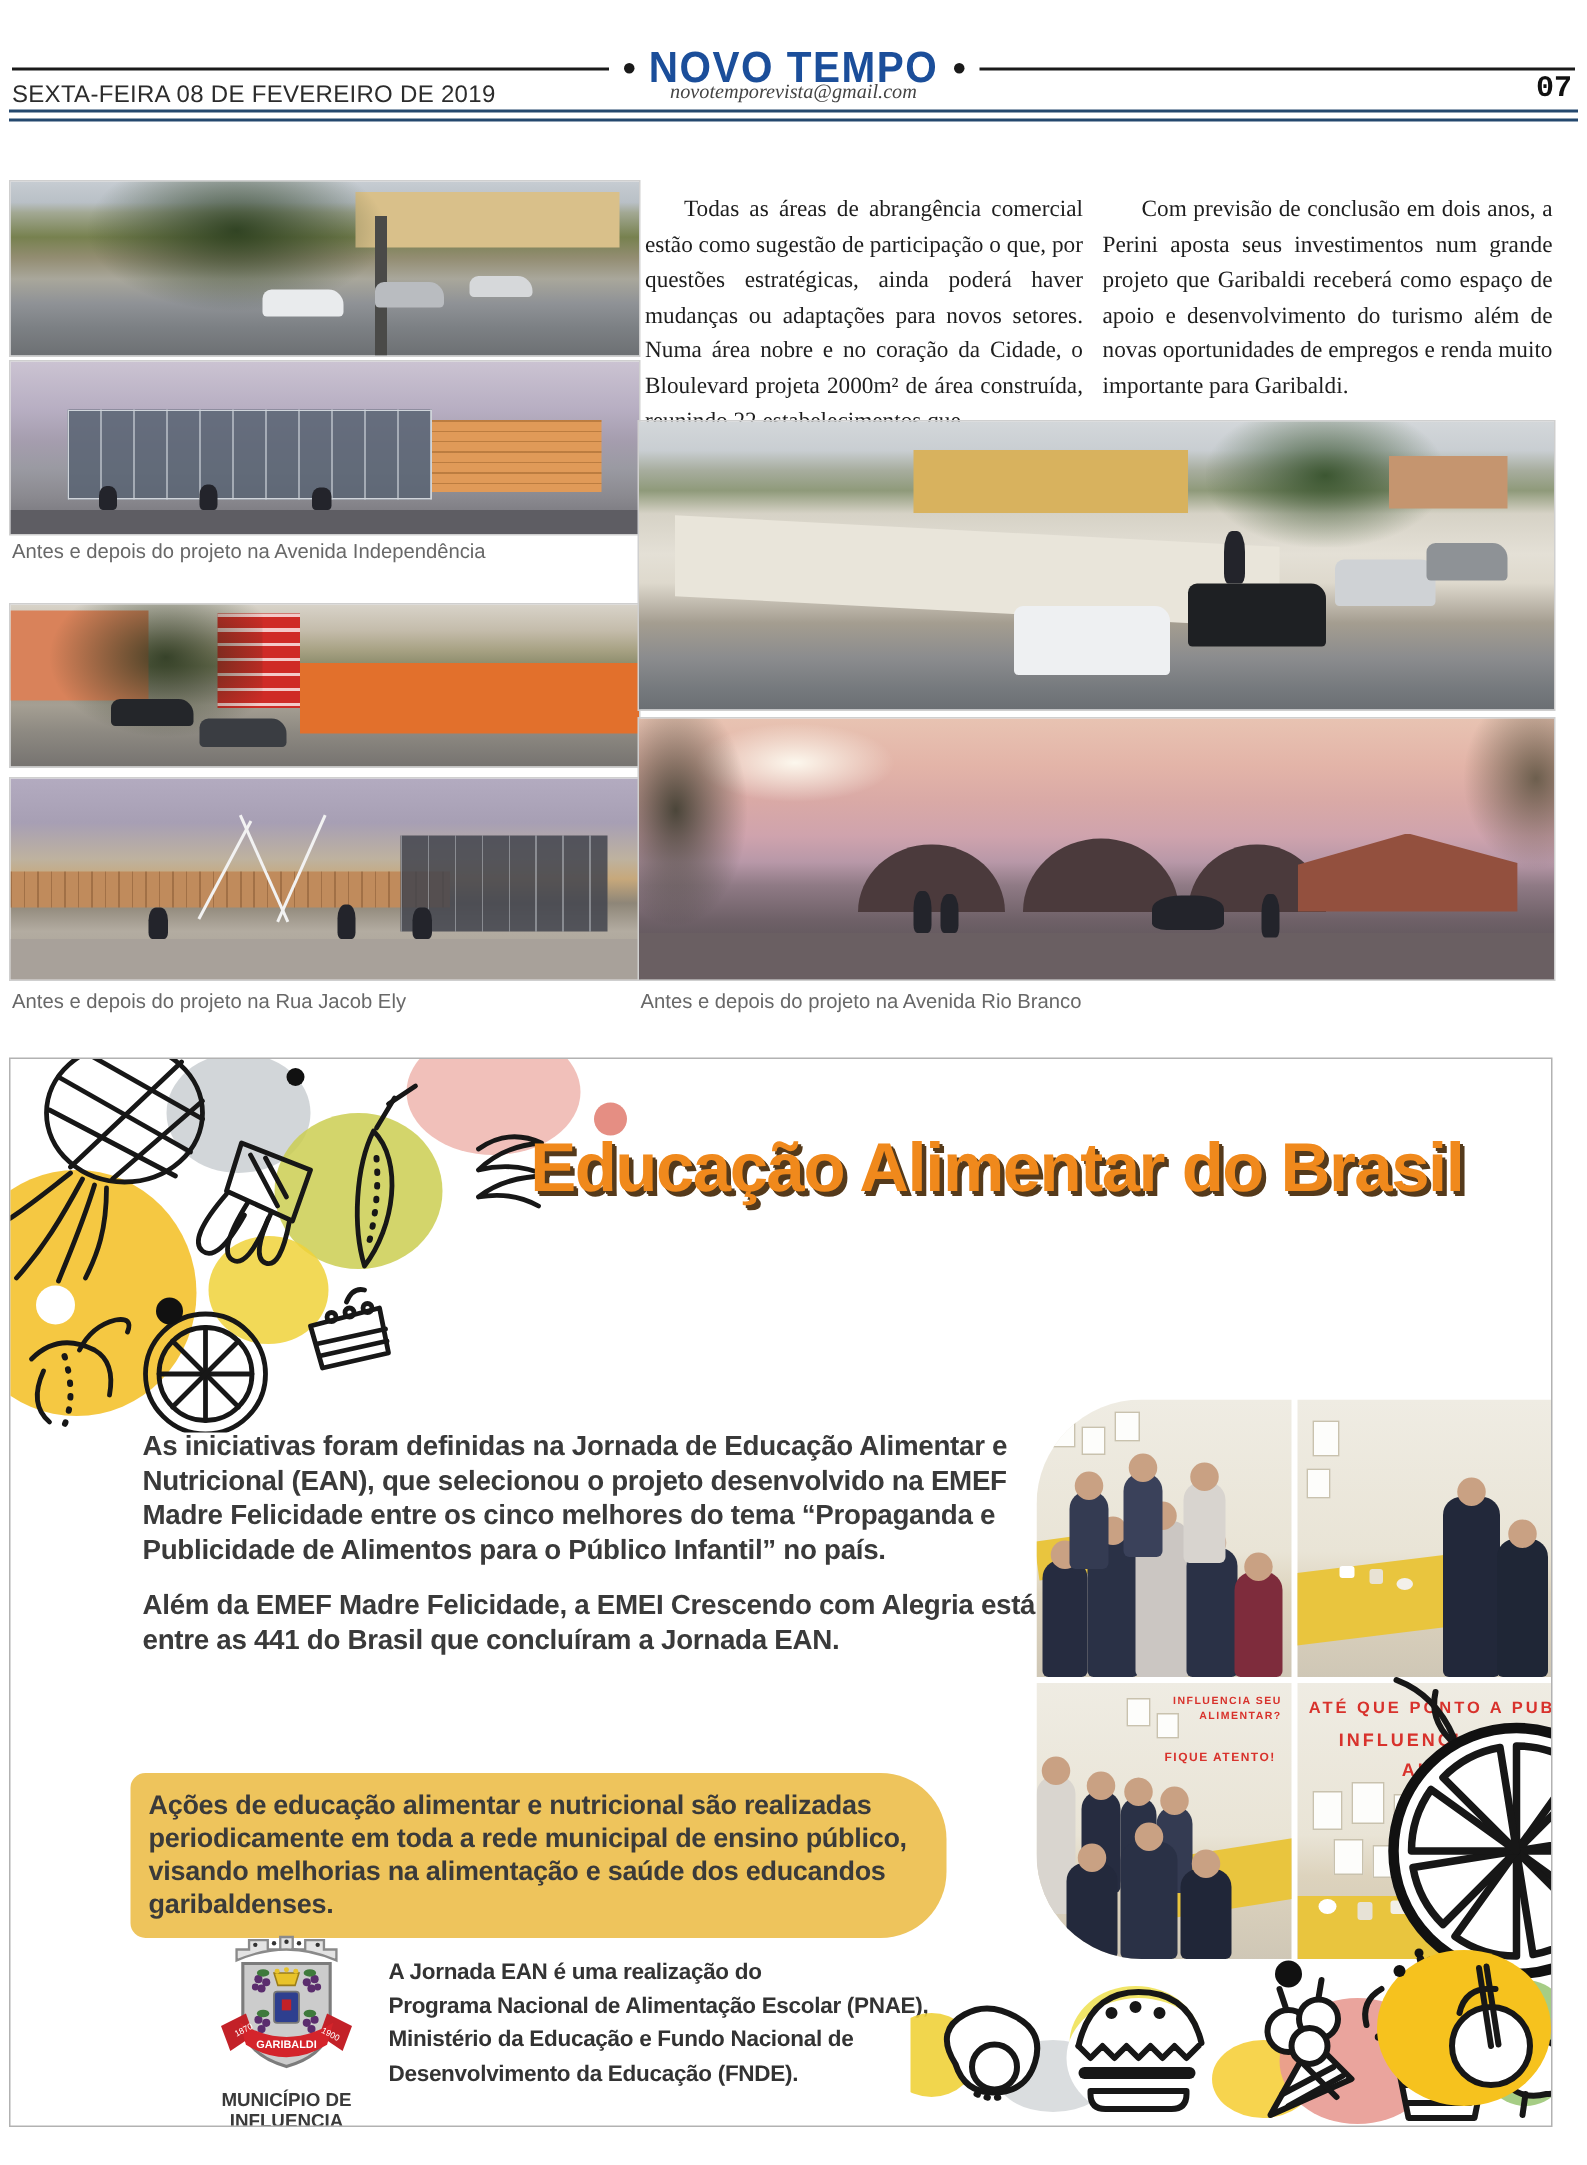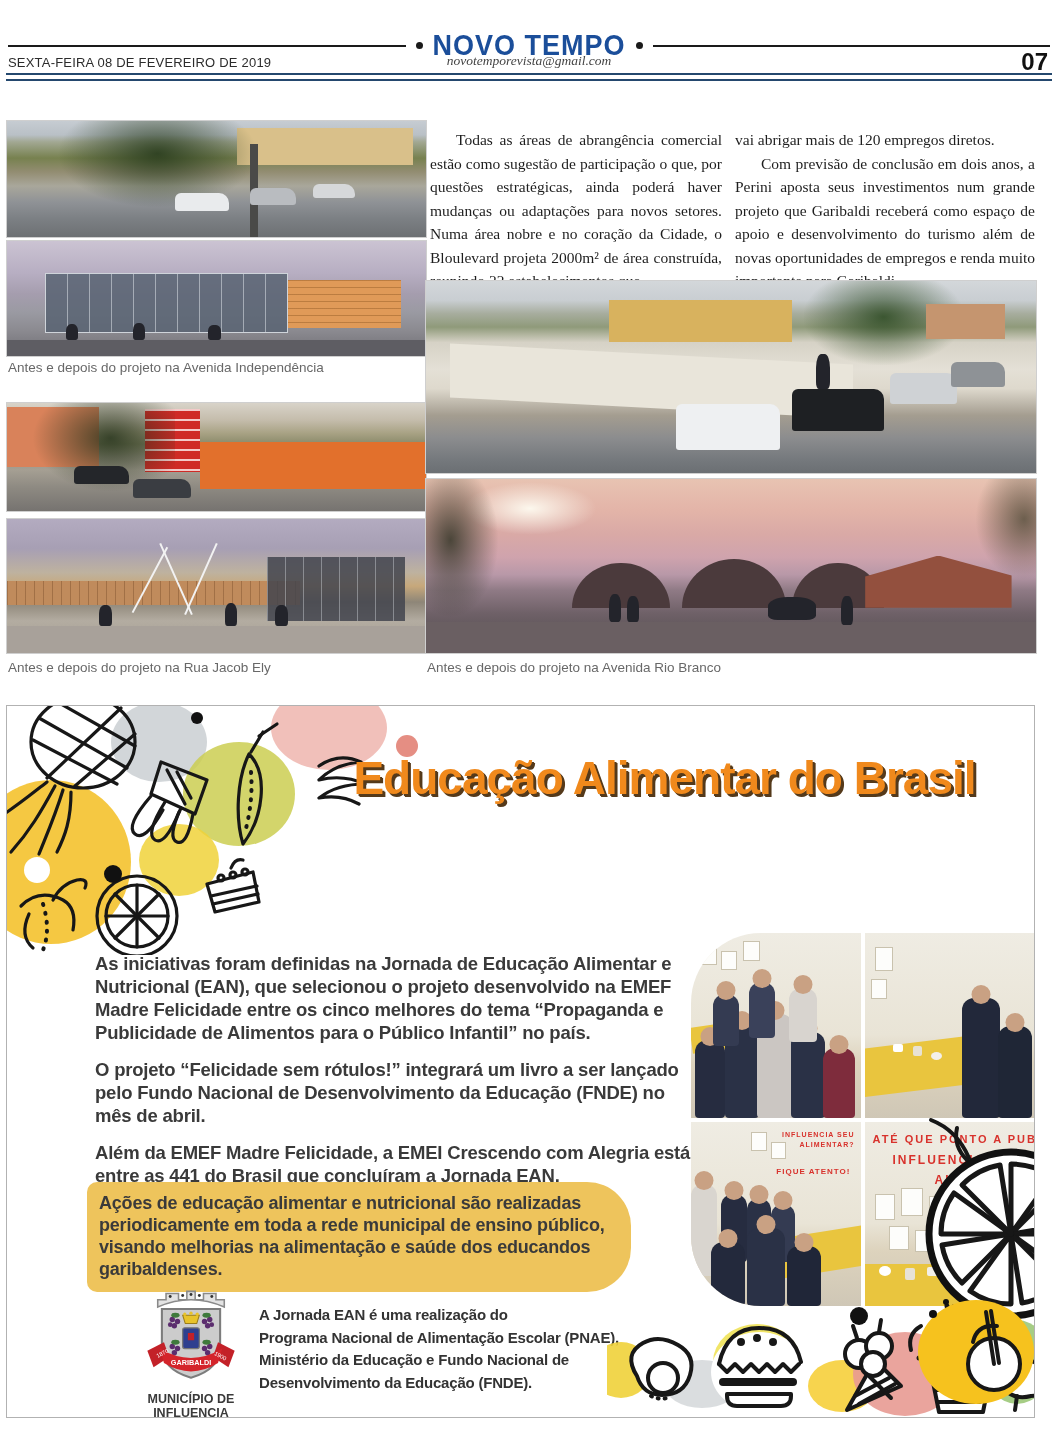"SEXTA-FEIRA 08 DE FEVEREIRO DE" .head-date { font-size: 13px -> 16px }
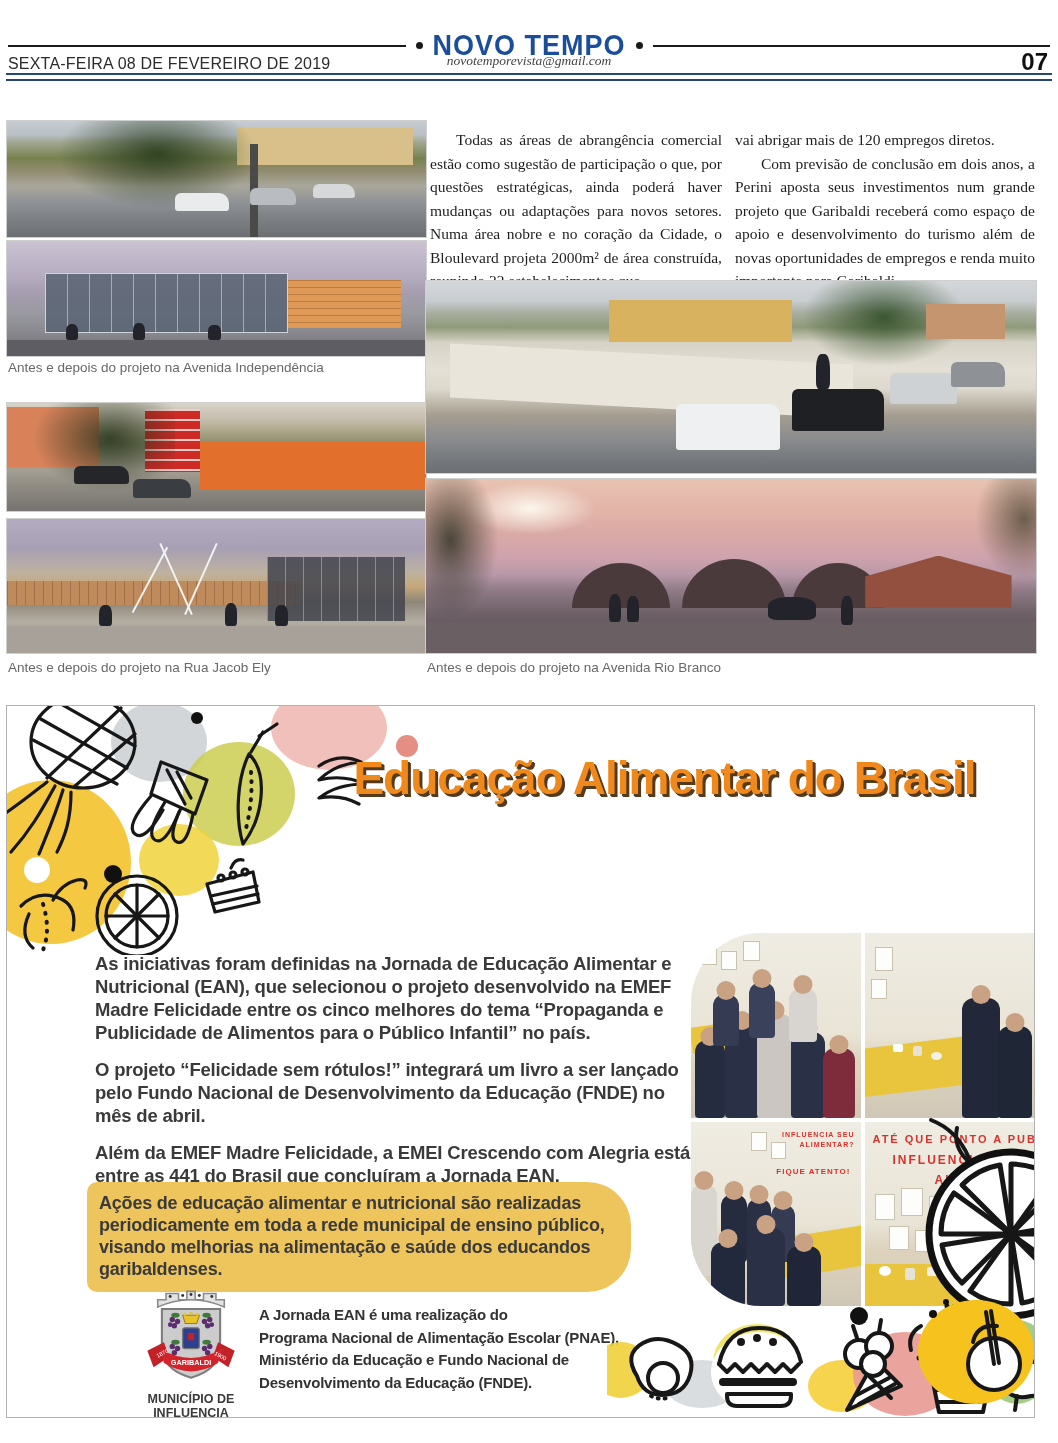"07" .head-page { font-family: none -> Liberation Mono, monospace; font-size: 24px -> 20px }
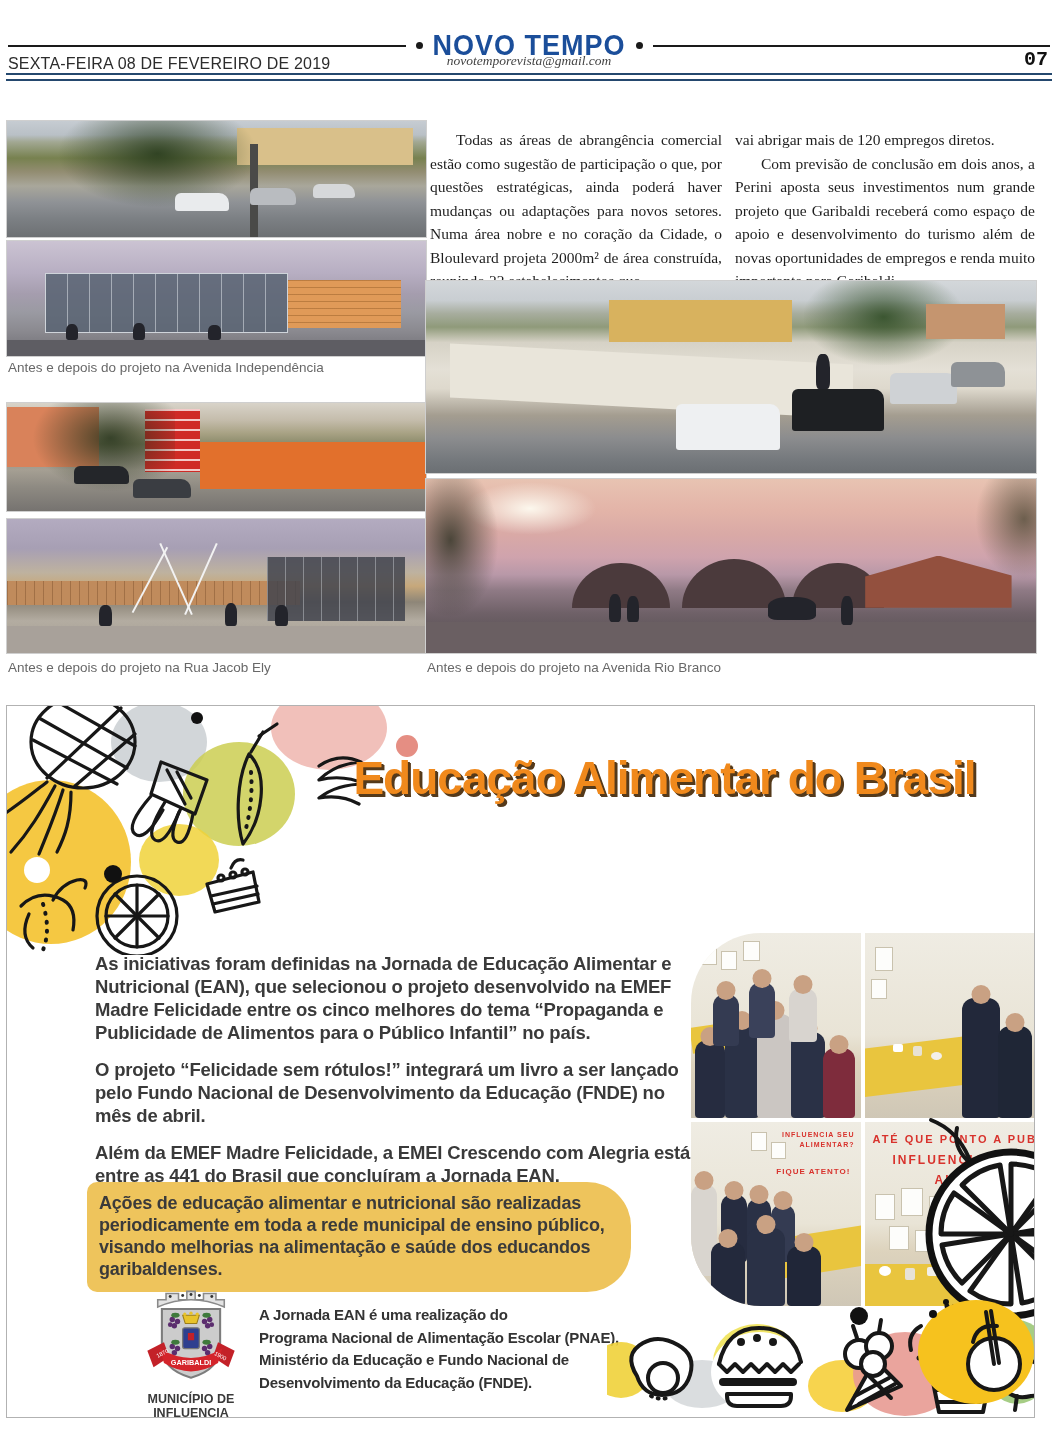"vai abrigar mais de 120" p { html: <p>vai abrigar mais de 120 empregos diretos.</p> -> none }
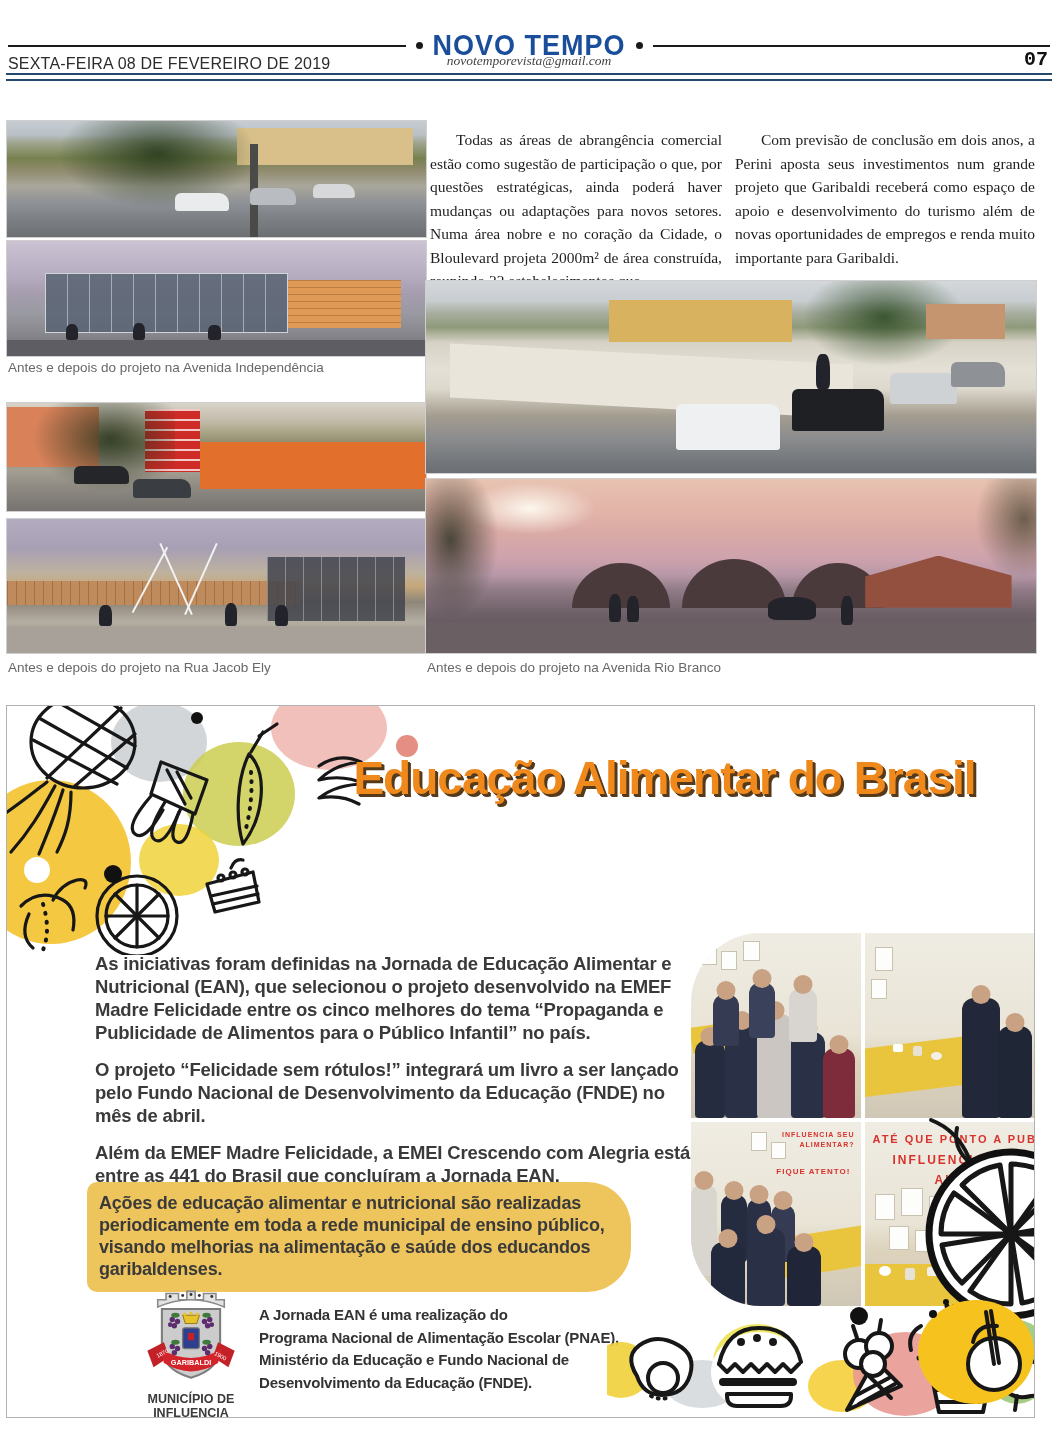"O projeto “Felicidade sem rótulos!”" p { html: <p>O projeto “Felicidade sem rótulos!” integrará um livro a ser lançado pelo Fundo Nacional de Desenvolvimento da Educação (FNDE) no mês de abril.</p> -> none }
